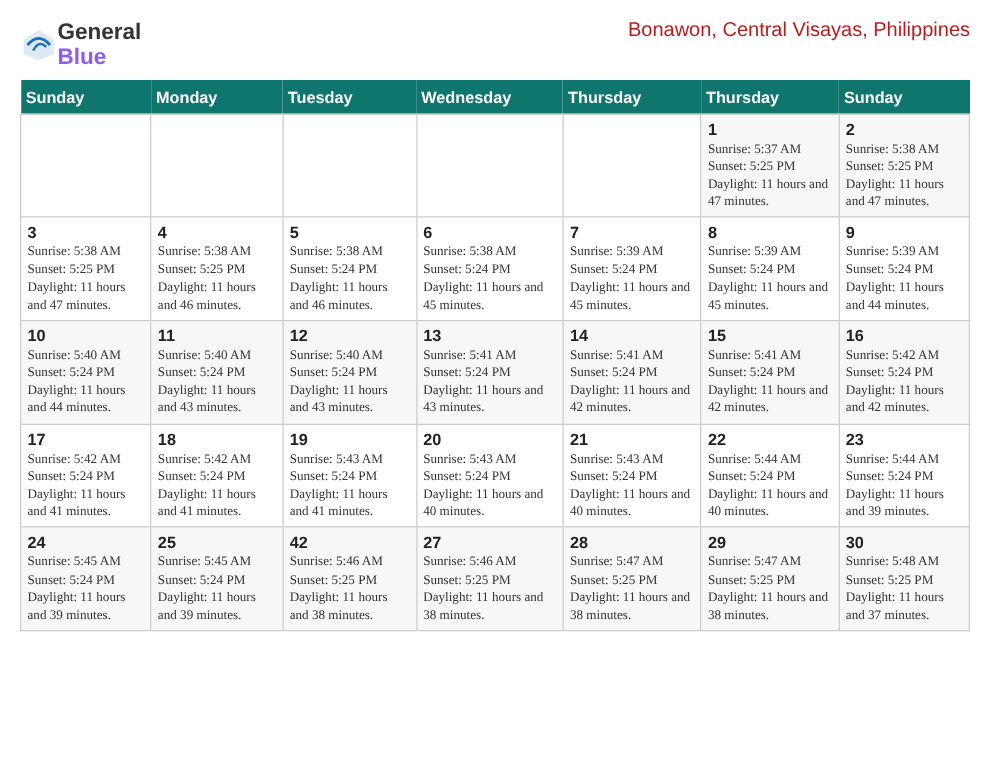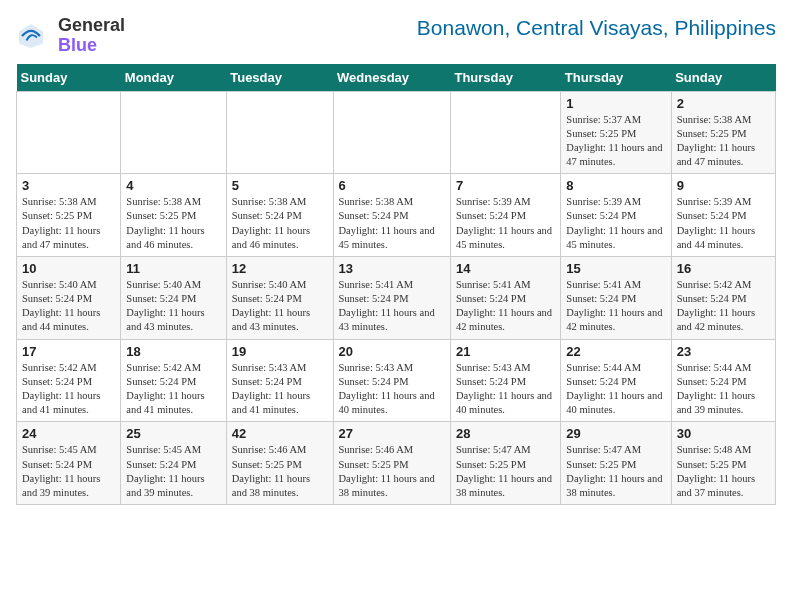"General" .logo { gap: 12px -> 0 }
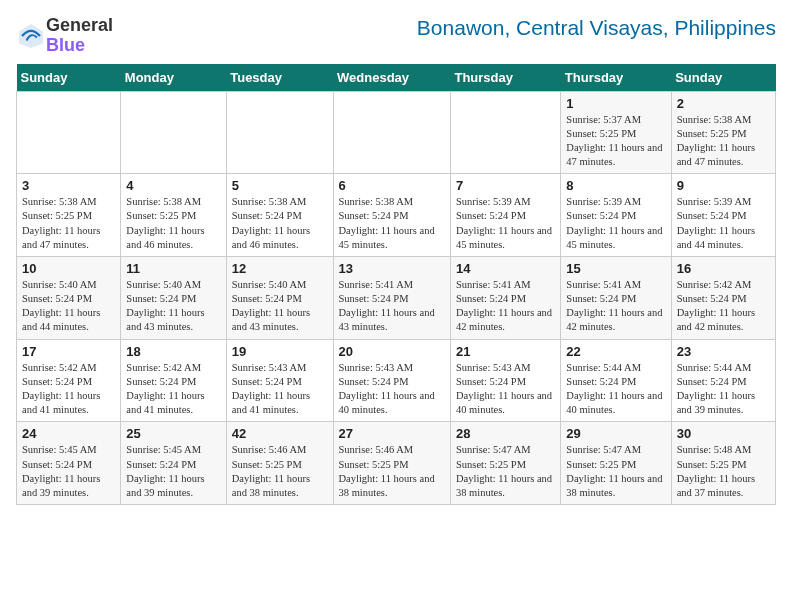"Bonawon, Central Visayas, Philippines" .location-title { color: #0369a1 -> #b91c1c; font-size: 21px -> 16px }
